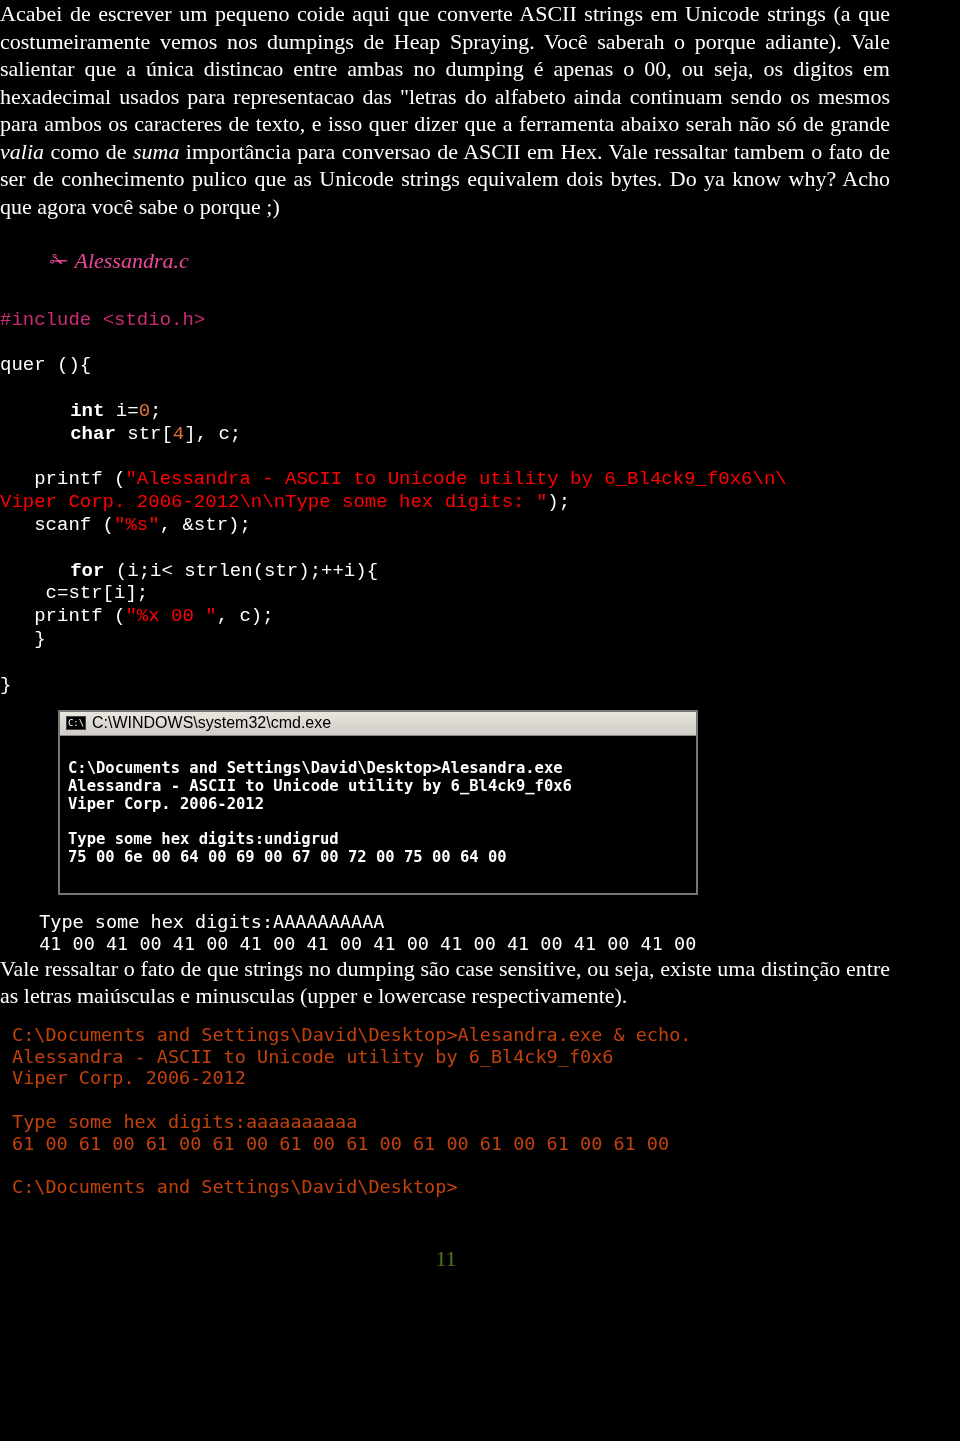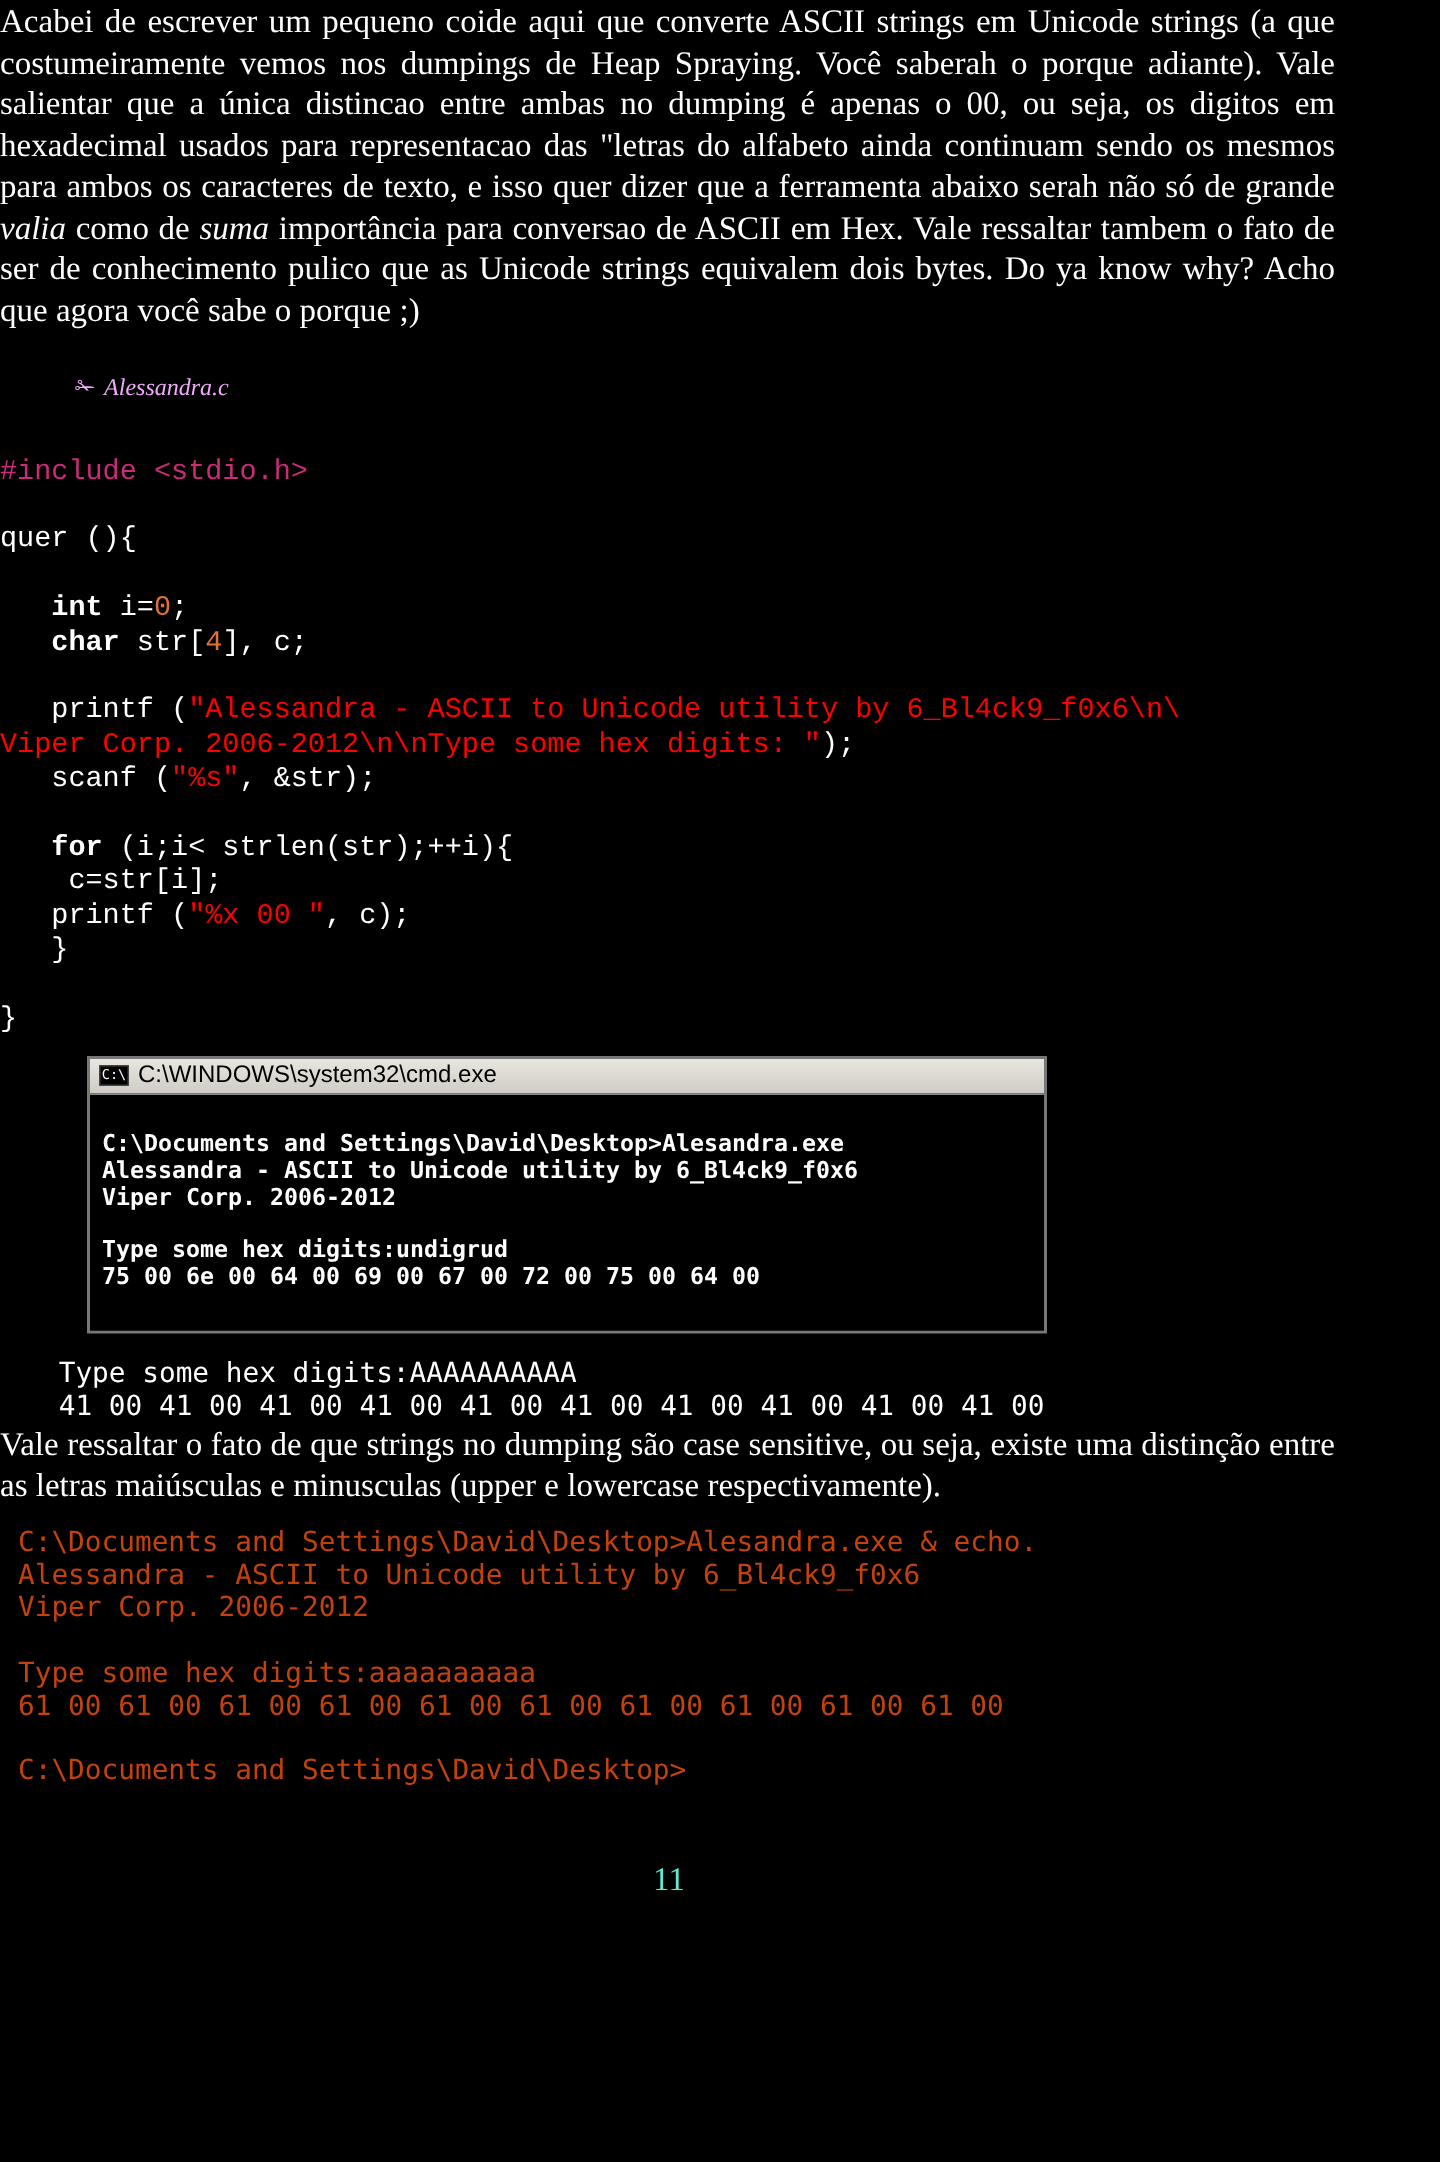"✁ Alessandra.c" .file-label { color: #f0abfc -> #ec4899; font-size: 16px -> 22px }
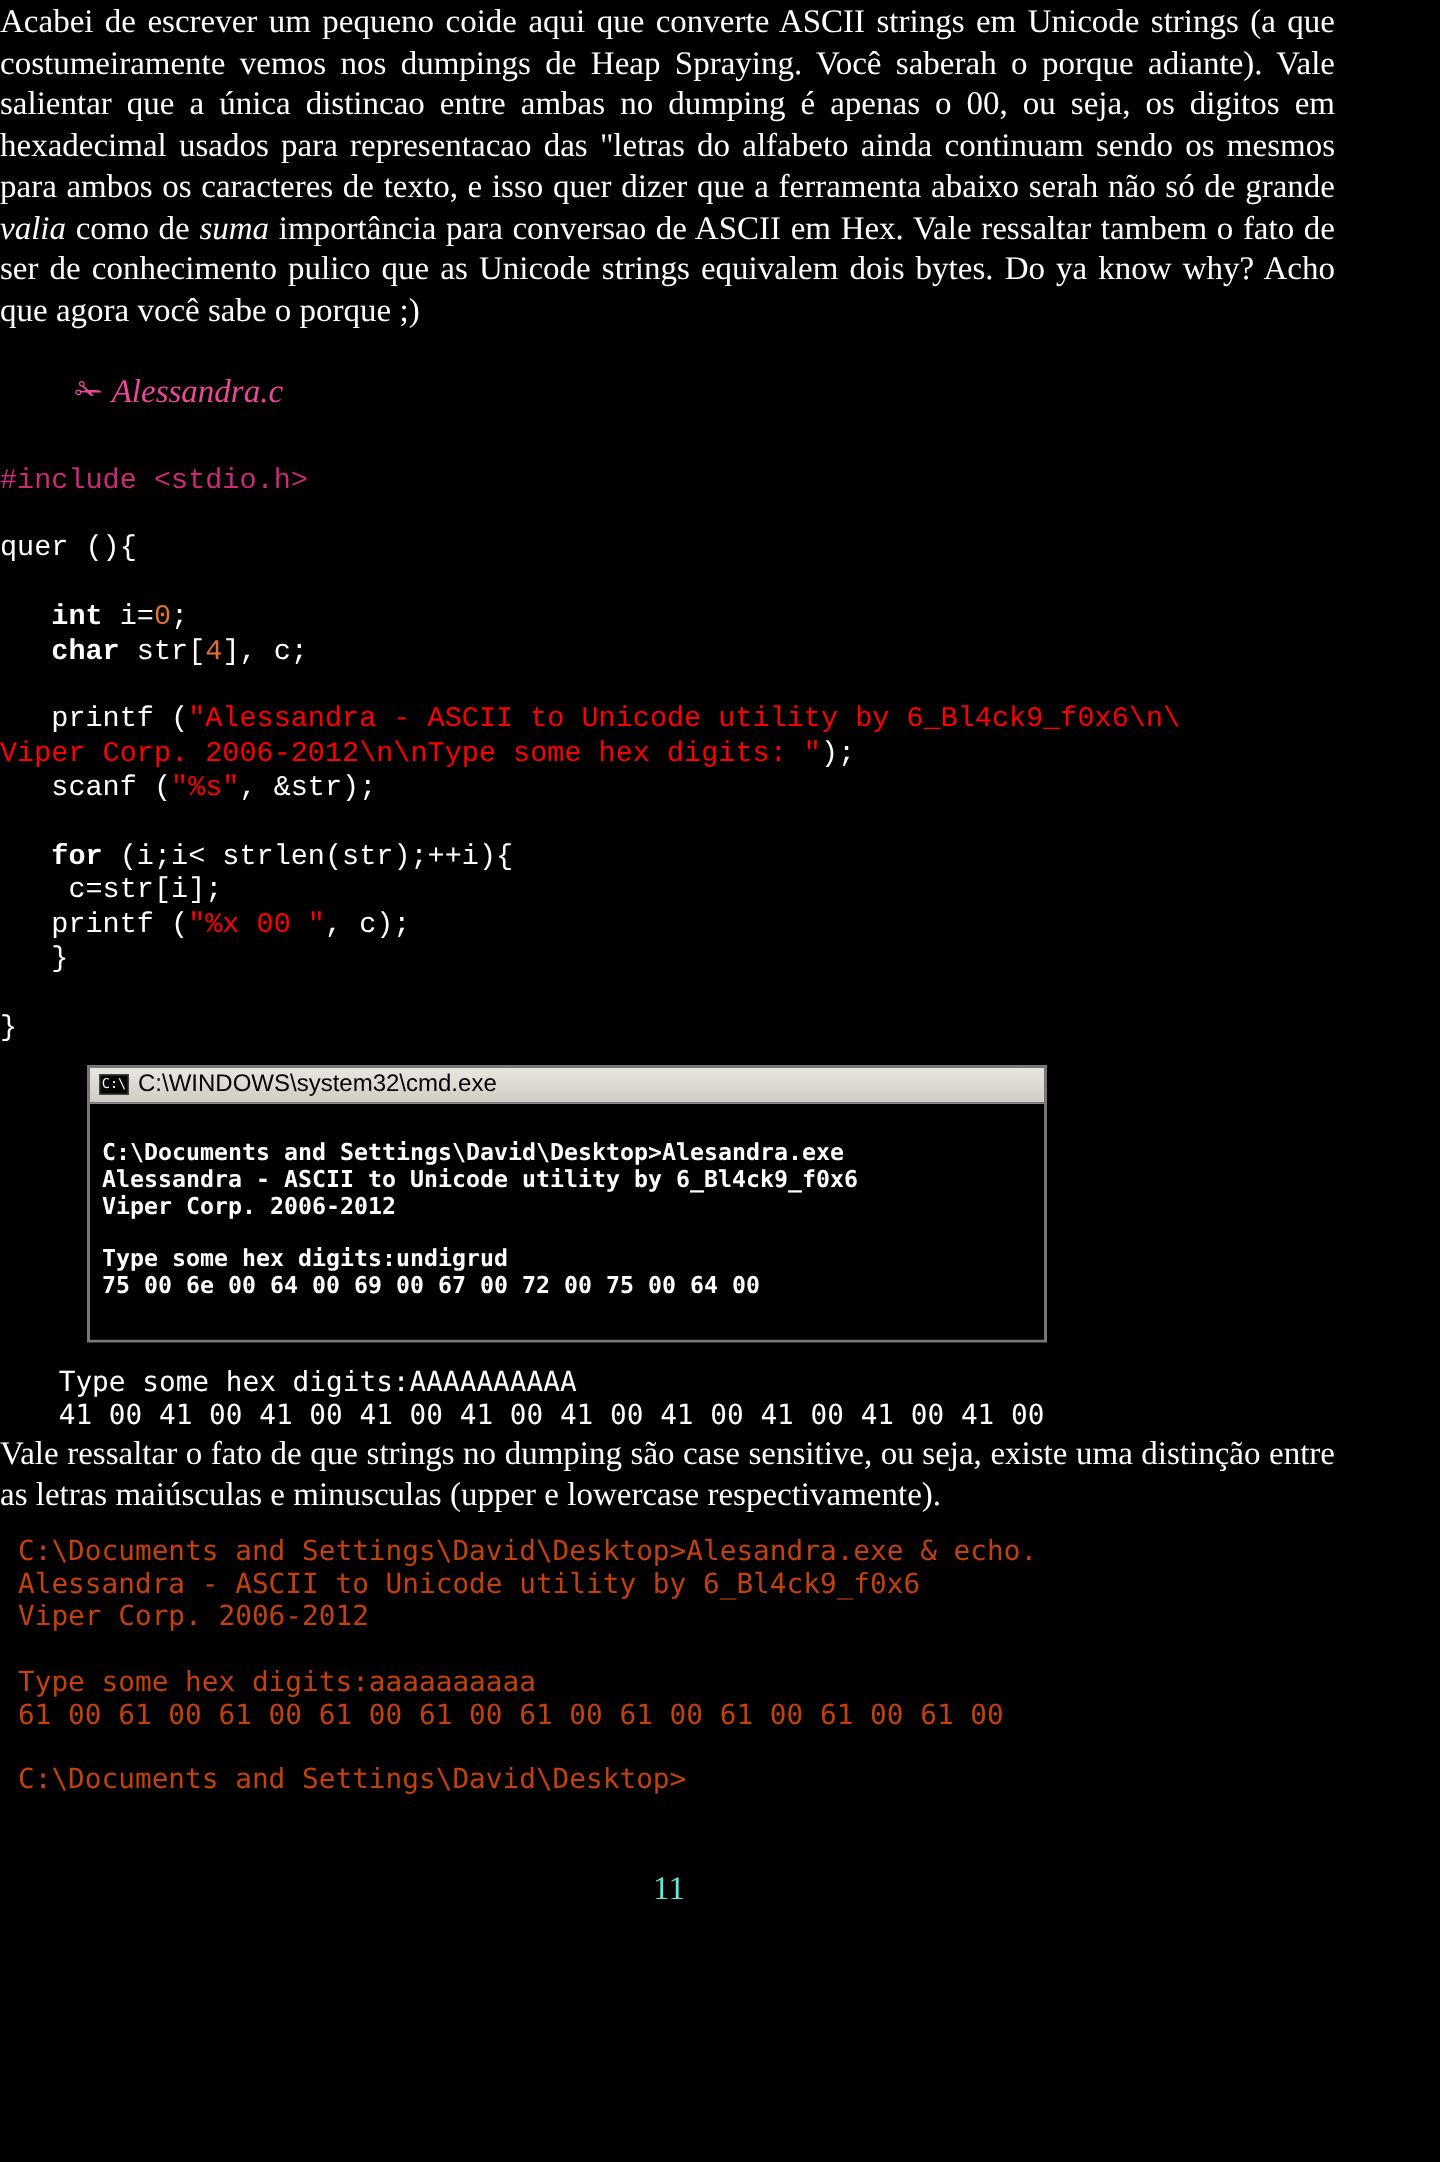"int" .c-bold { margin-left: none -> 36px }
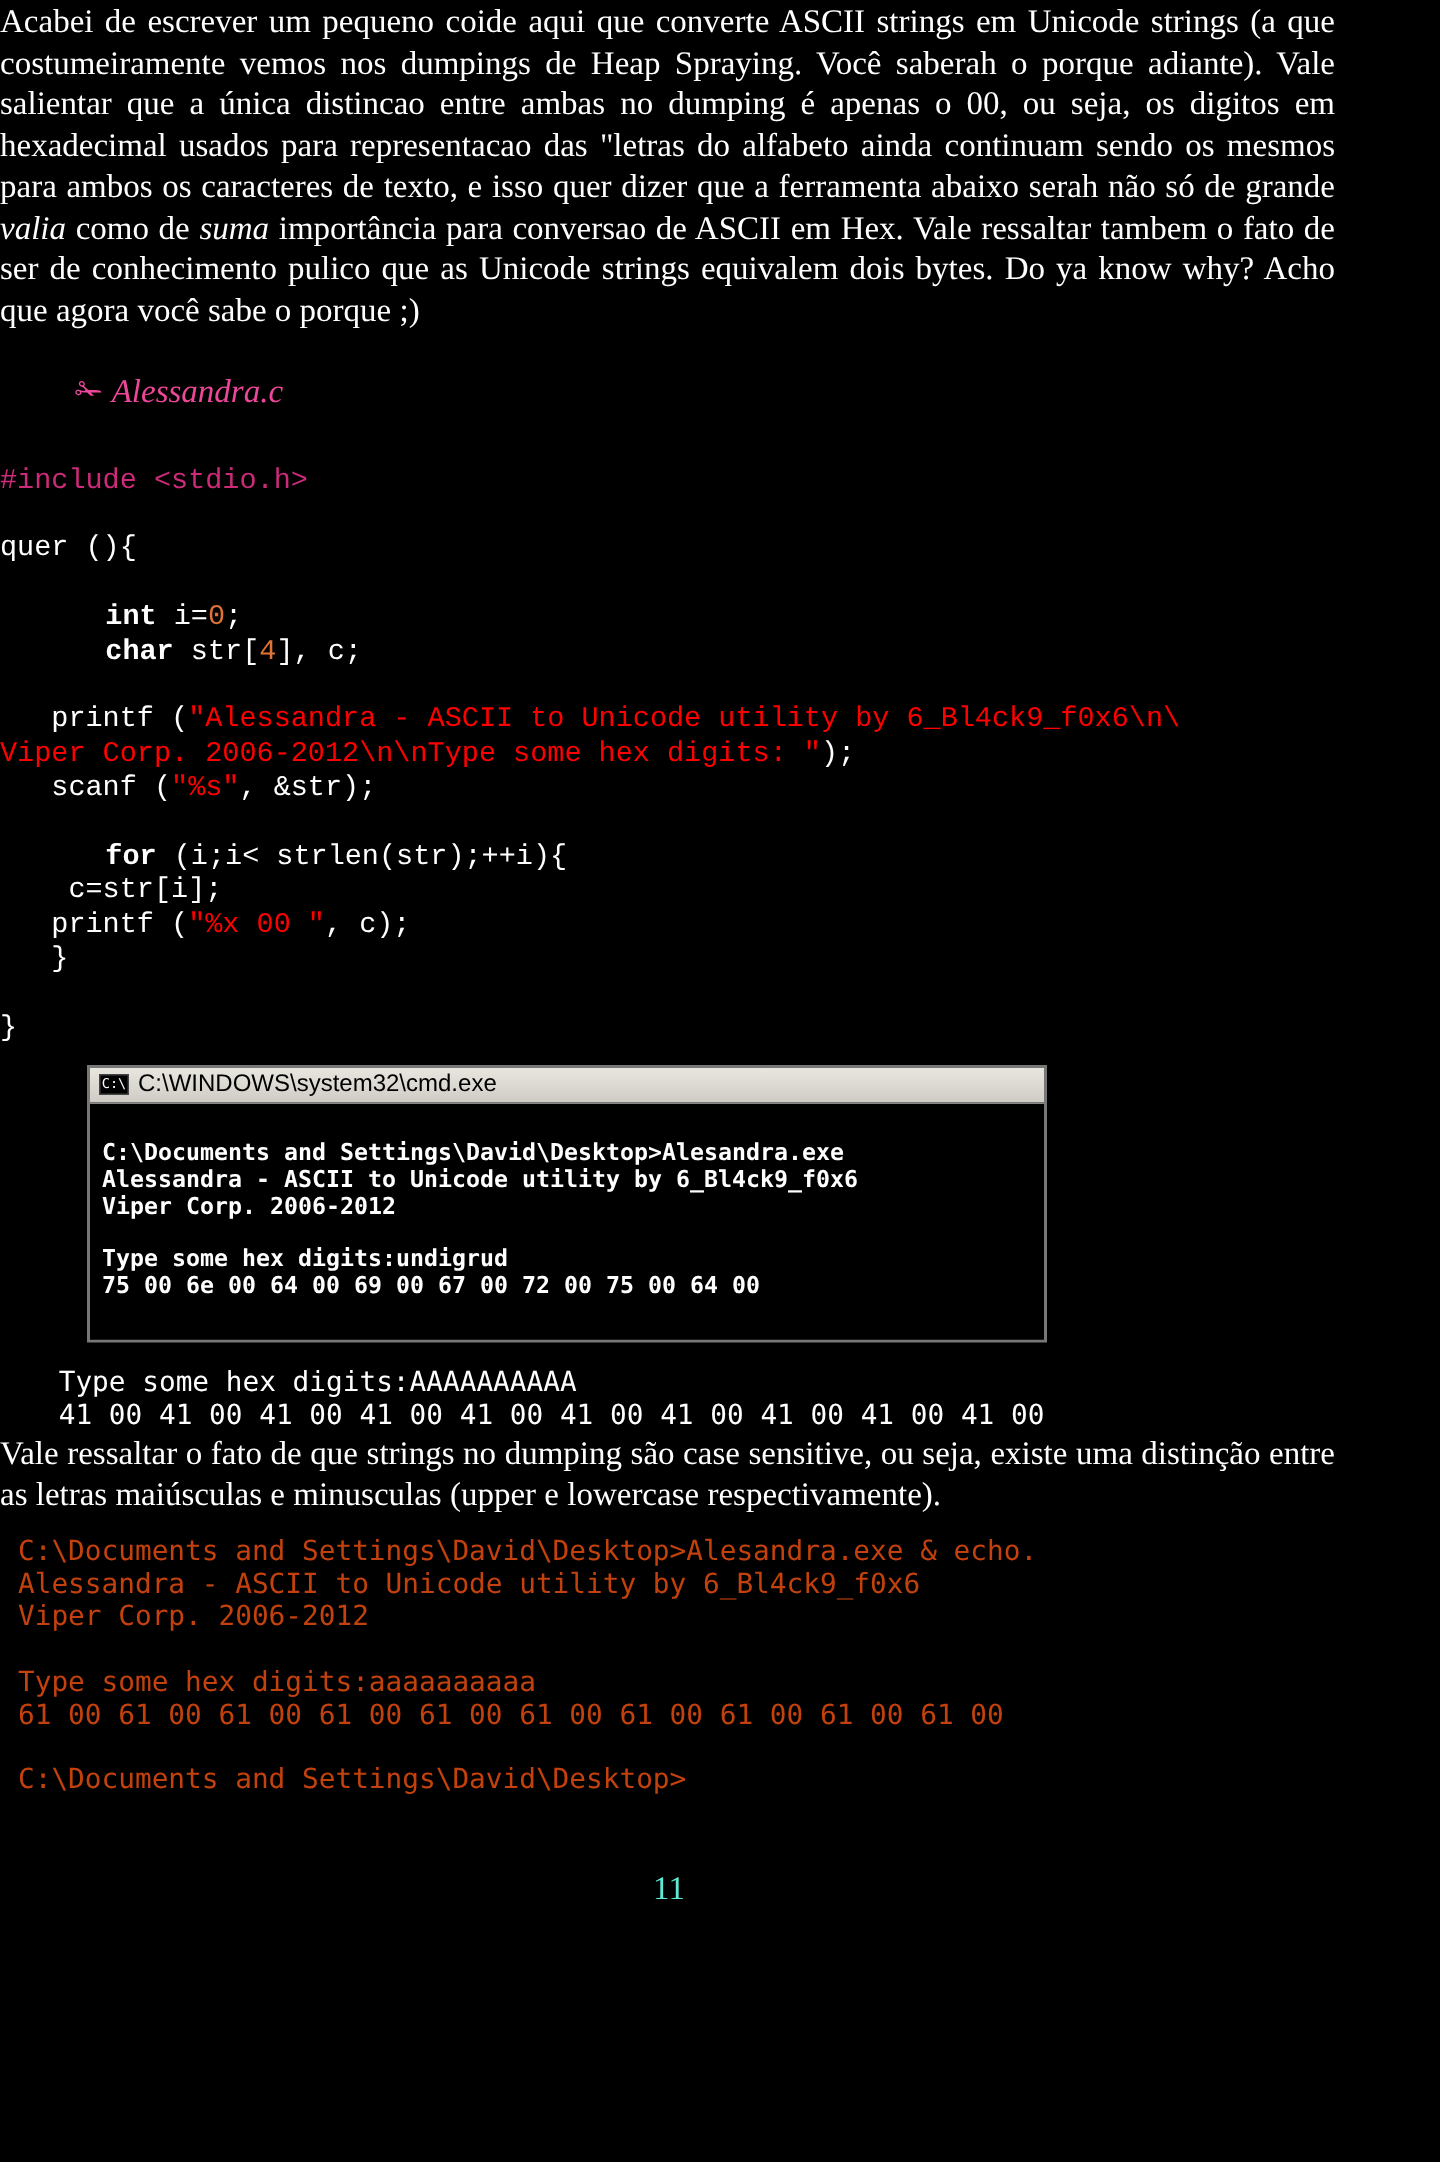"11" .page-number { color: #5eead4 -> #4d7c0f }
